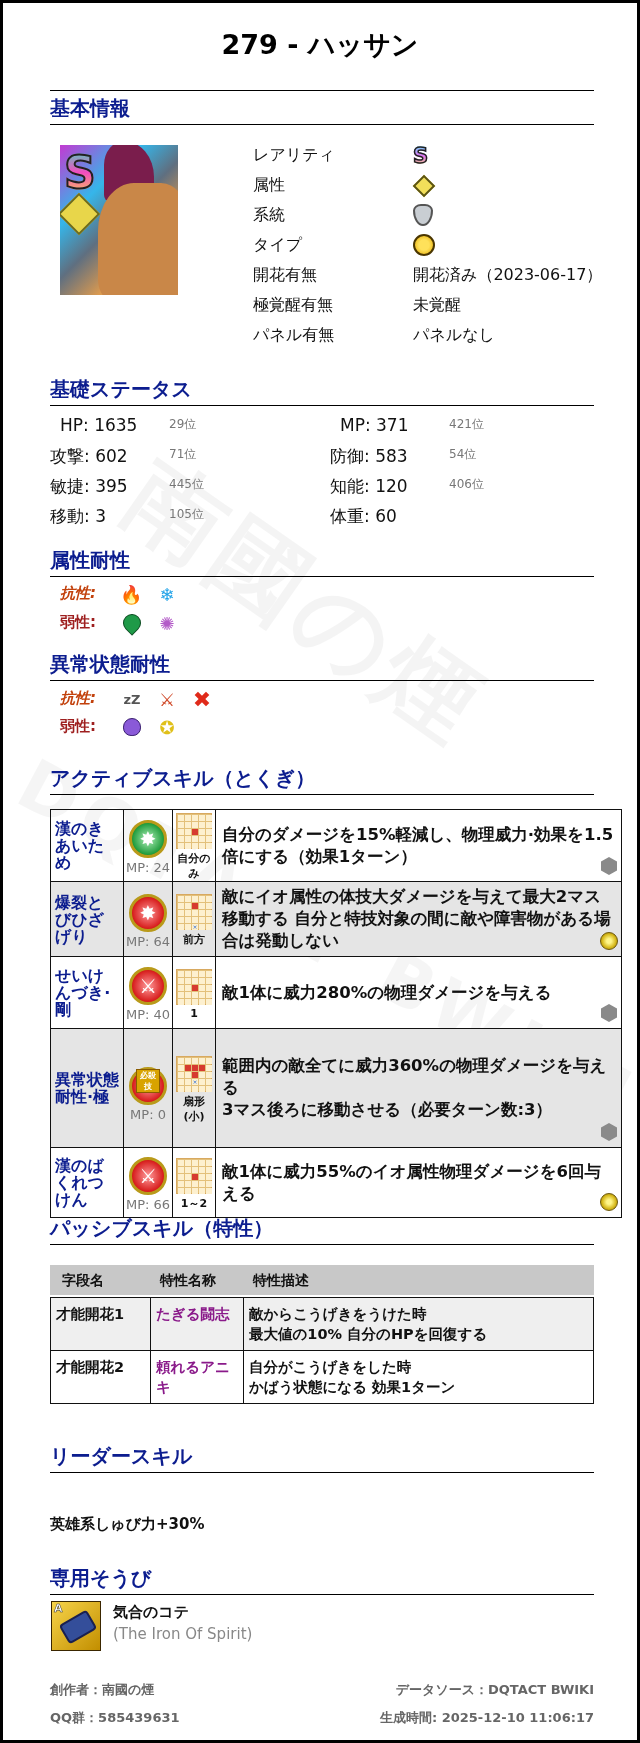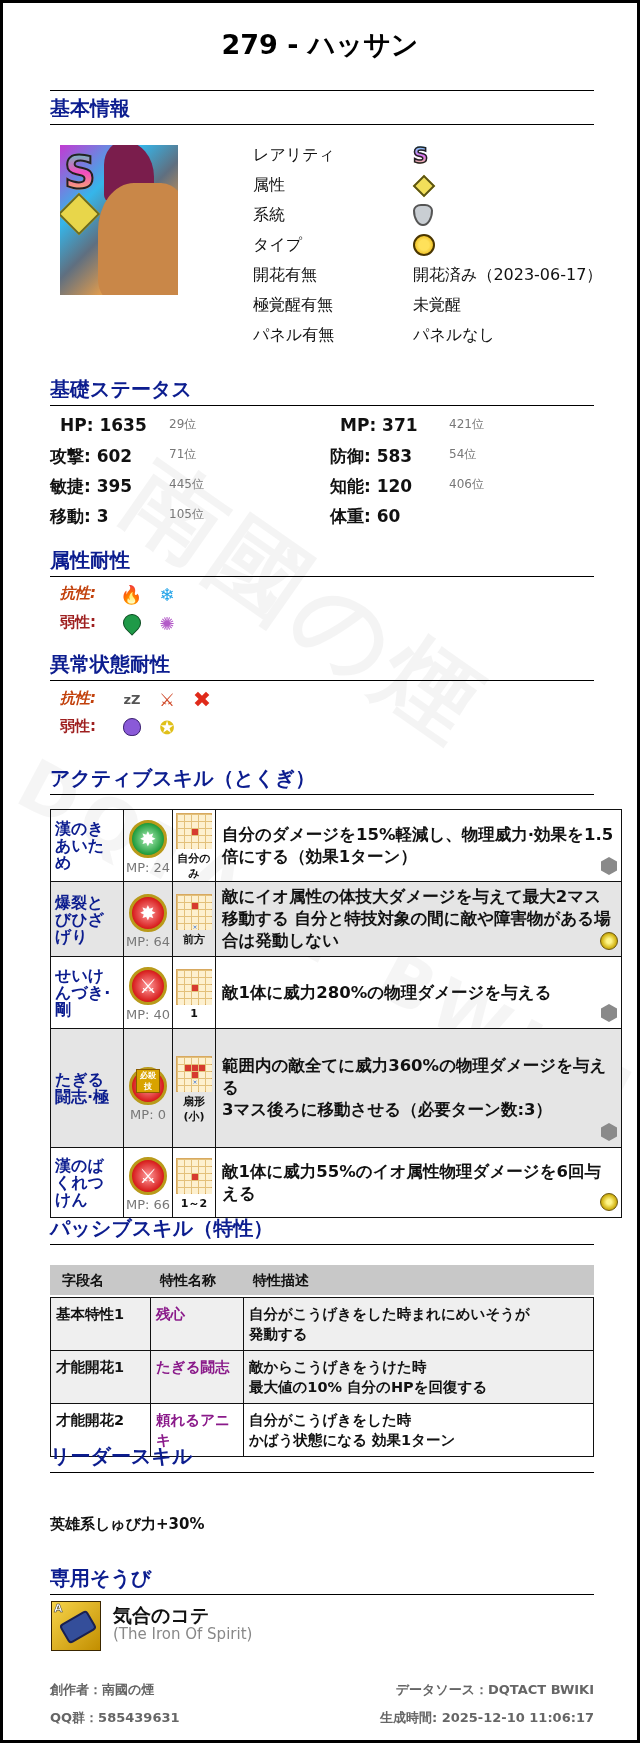"HP: 1635" .stat { font-weight: bold -> normal }
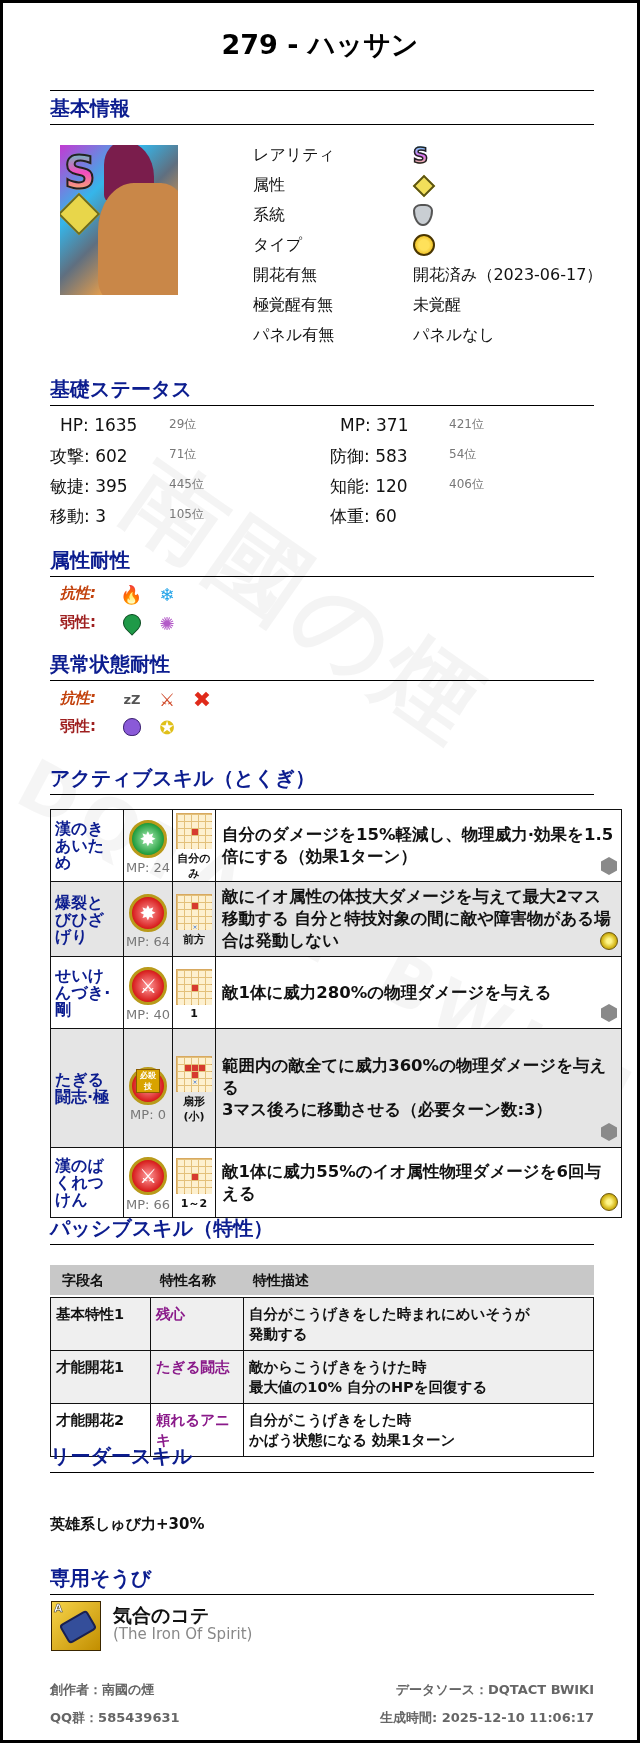"たぎる闘志·極" td.sk-name { text: たぎる闘志 -> 異常状態耐性 }
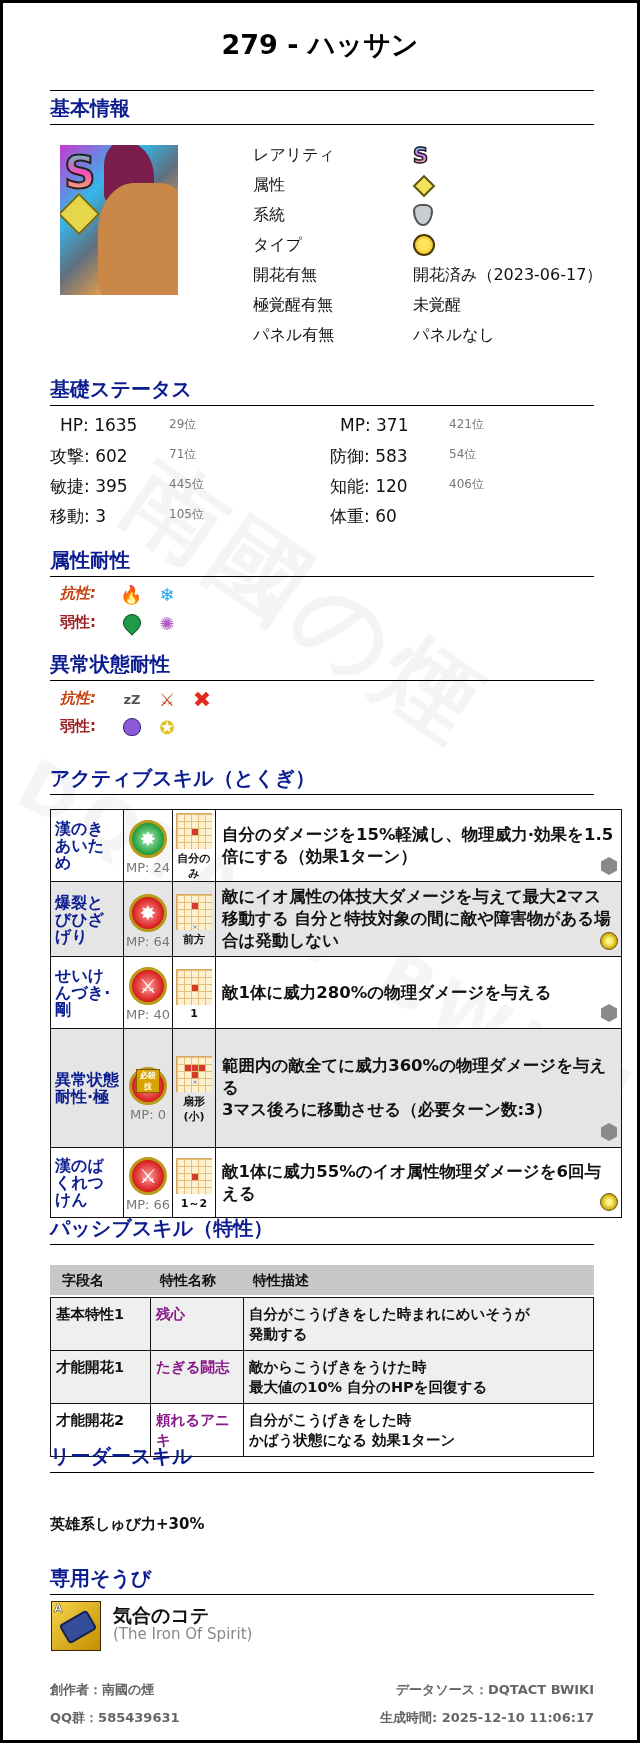"基本特性1" tr.alt { html: <tr> <td>基本特性1</td> <td>残心</td> <td>自分がこうげきをした時まれにめいそうが 発動する</td> </tr> -> none }
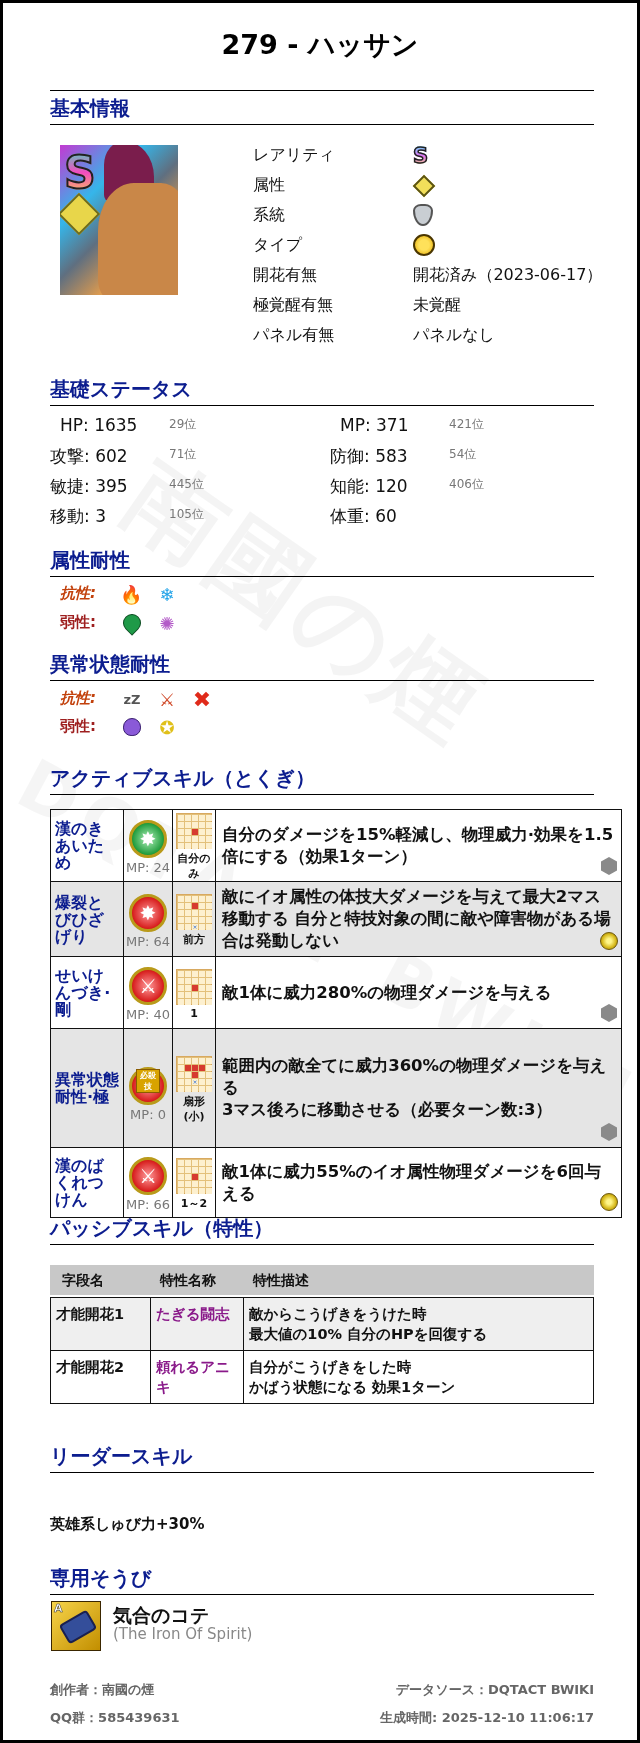"気合のコテ" .equip-name { font-size: 19px -> 15px }
